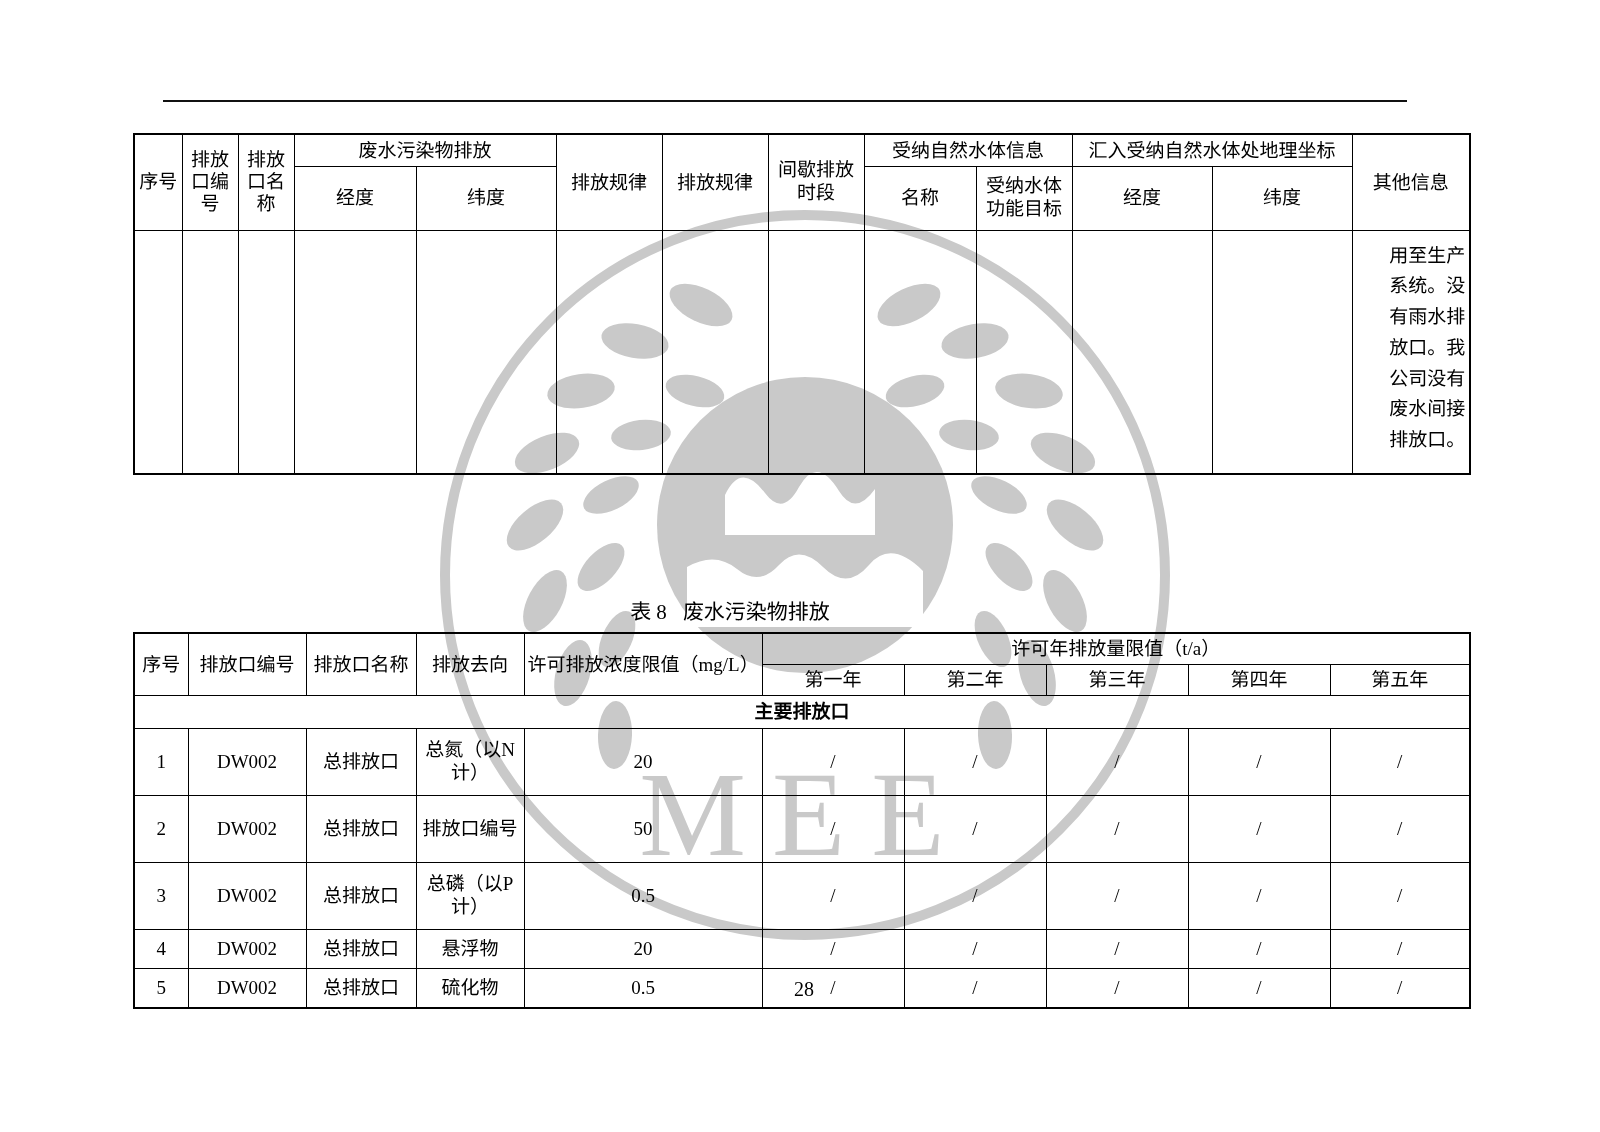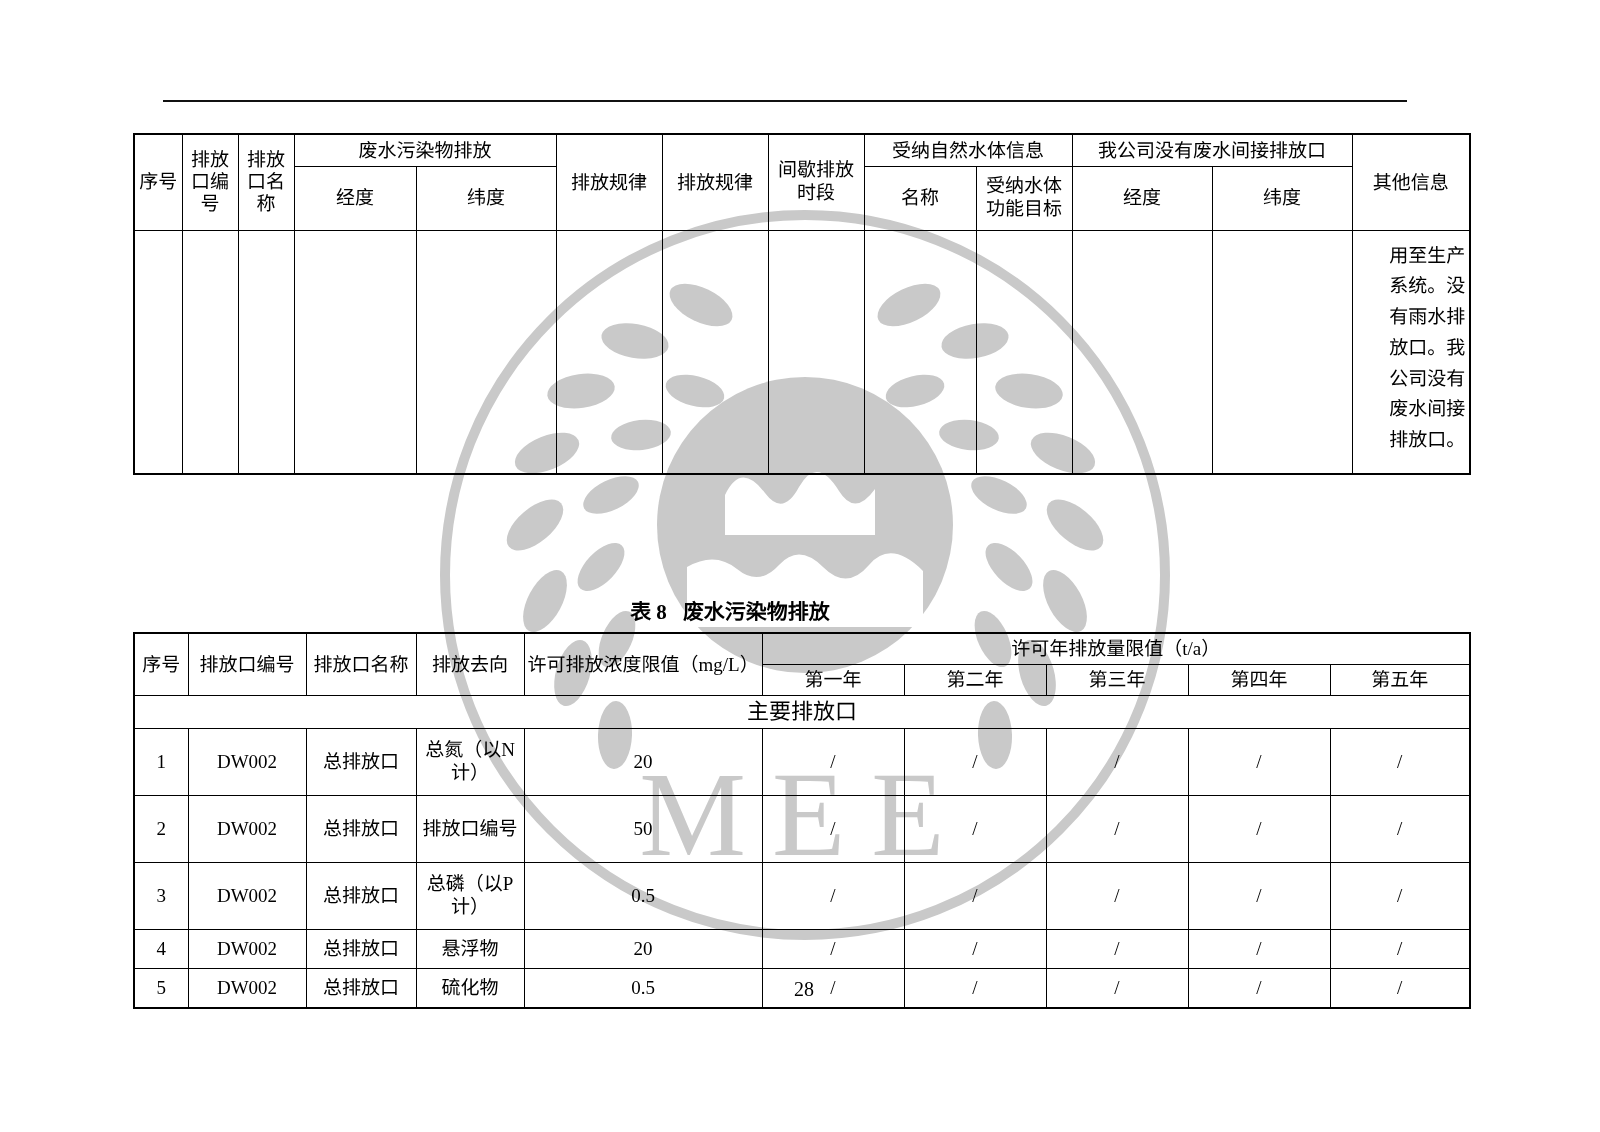"我公司没有废水间接排放口" td { text: 我公司没有废水间接排放口 -> 汇入受纳自然水体处地理坐标 }
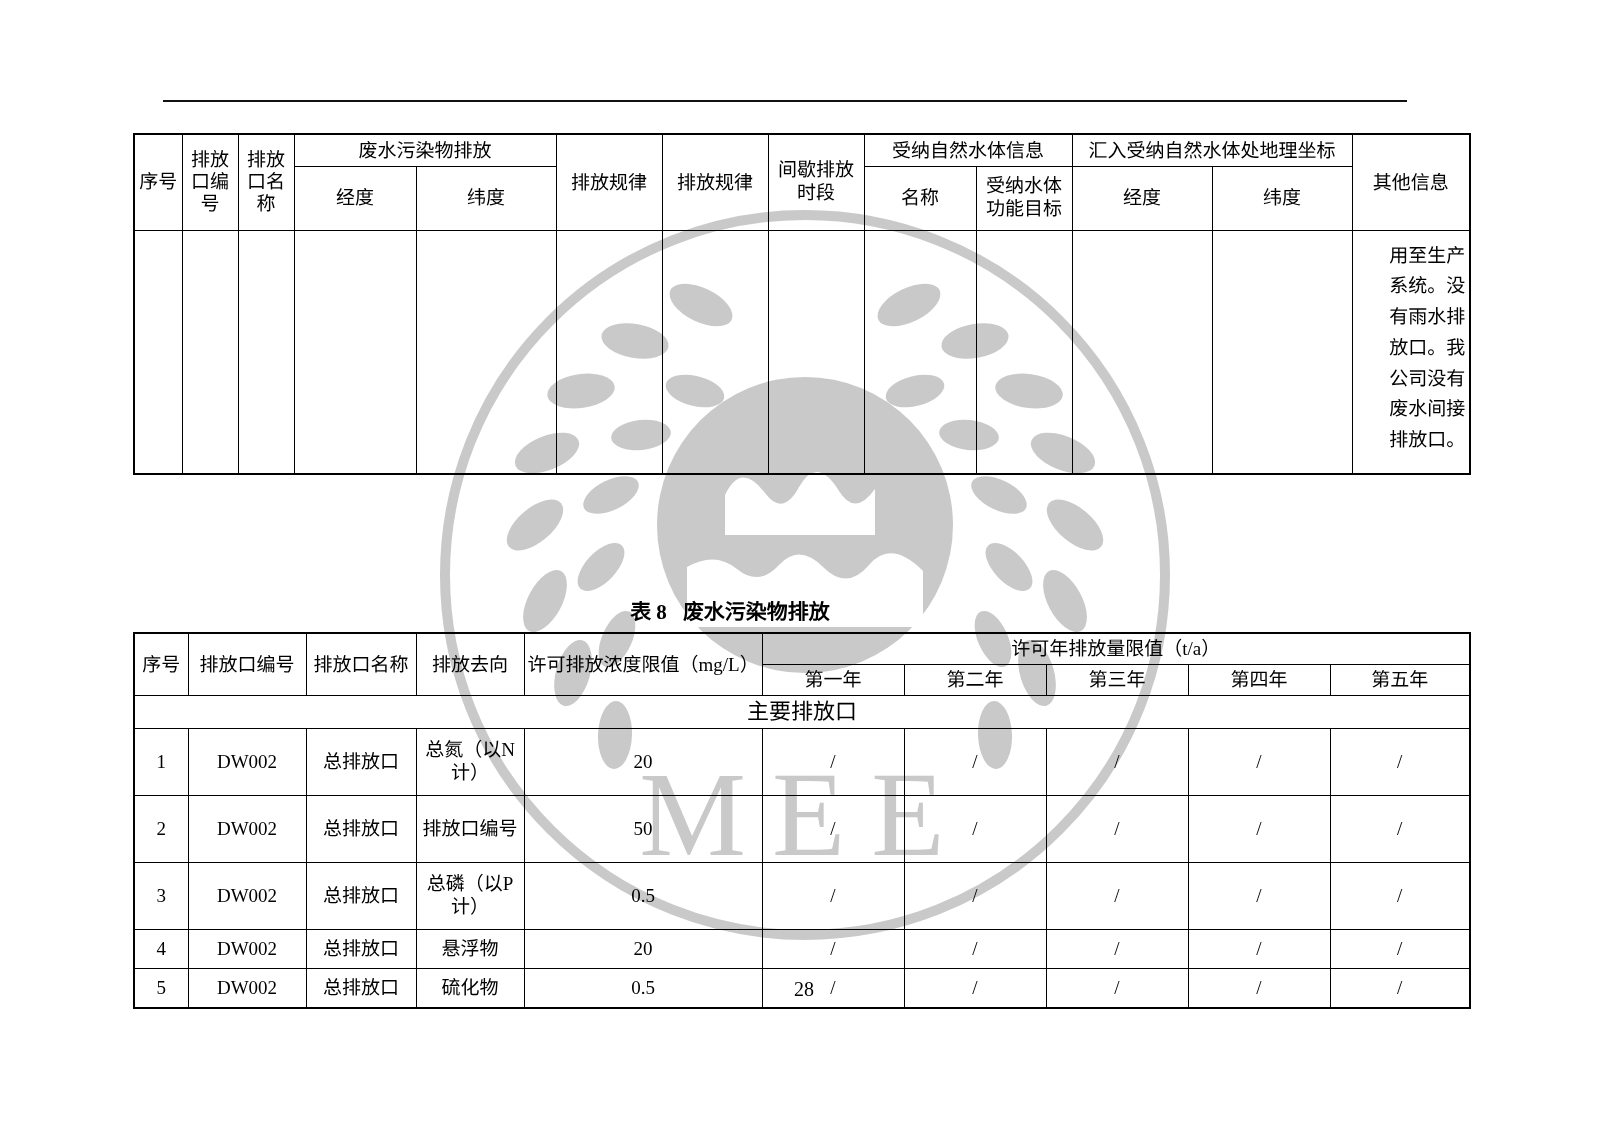"表 8 废水污染物排放" #table8-caption { font-weight: bold -> normal }
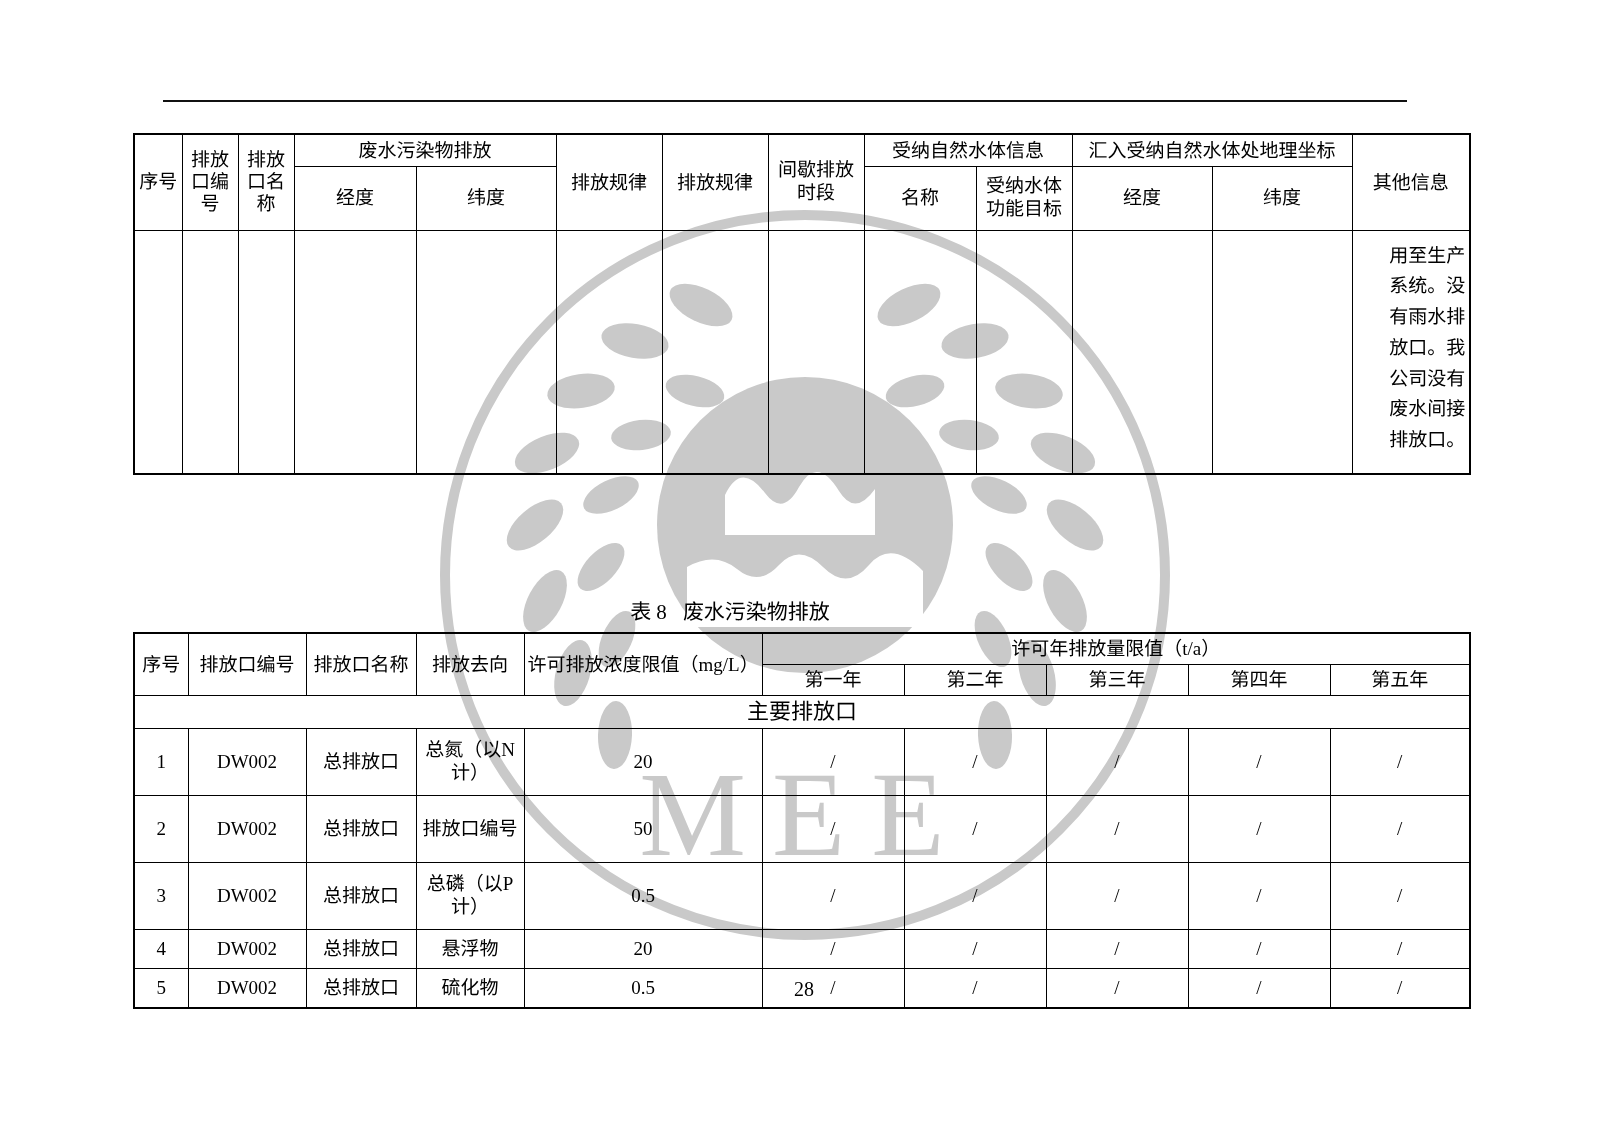"主要排放口" #limits-table .span-row td { font-size: 22px -> 19px; font-weight: none -> bold }
